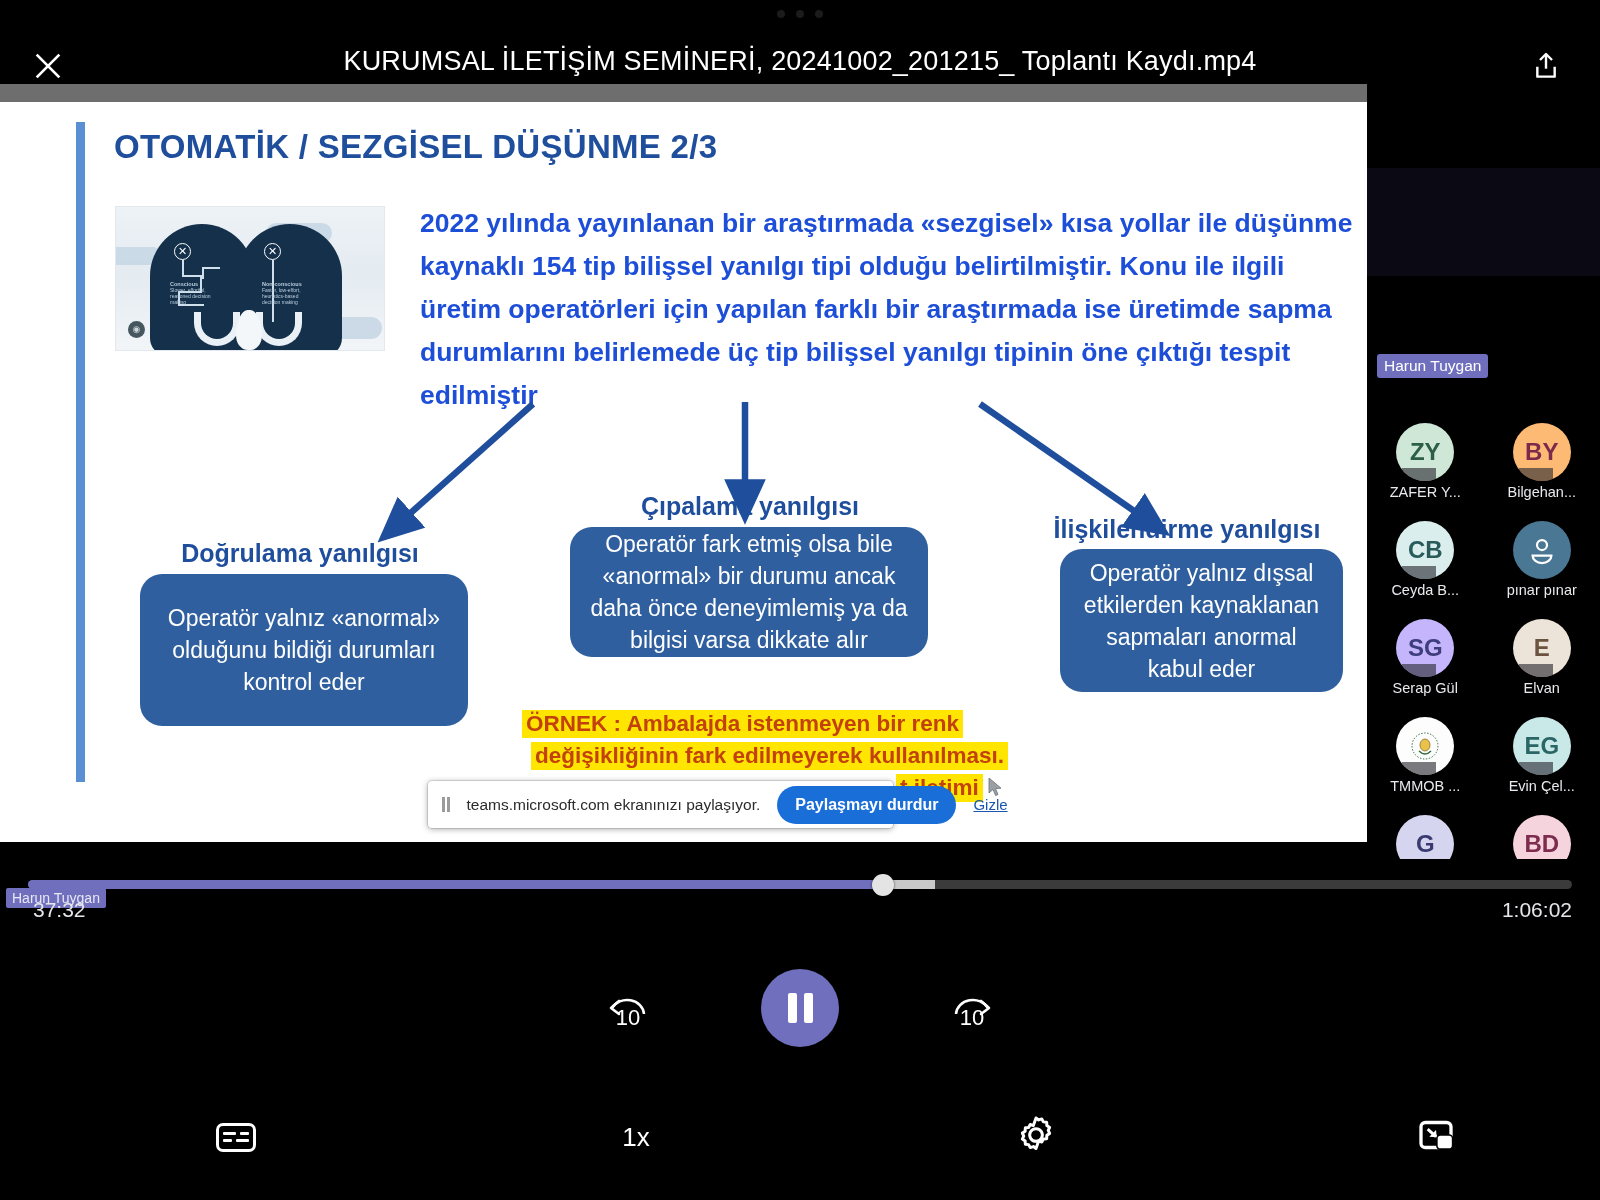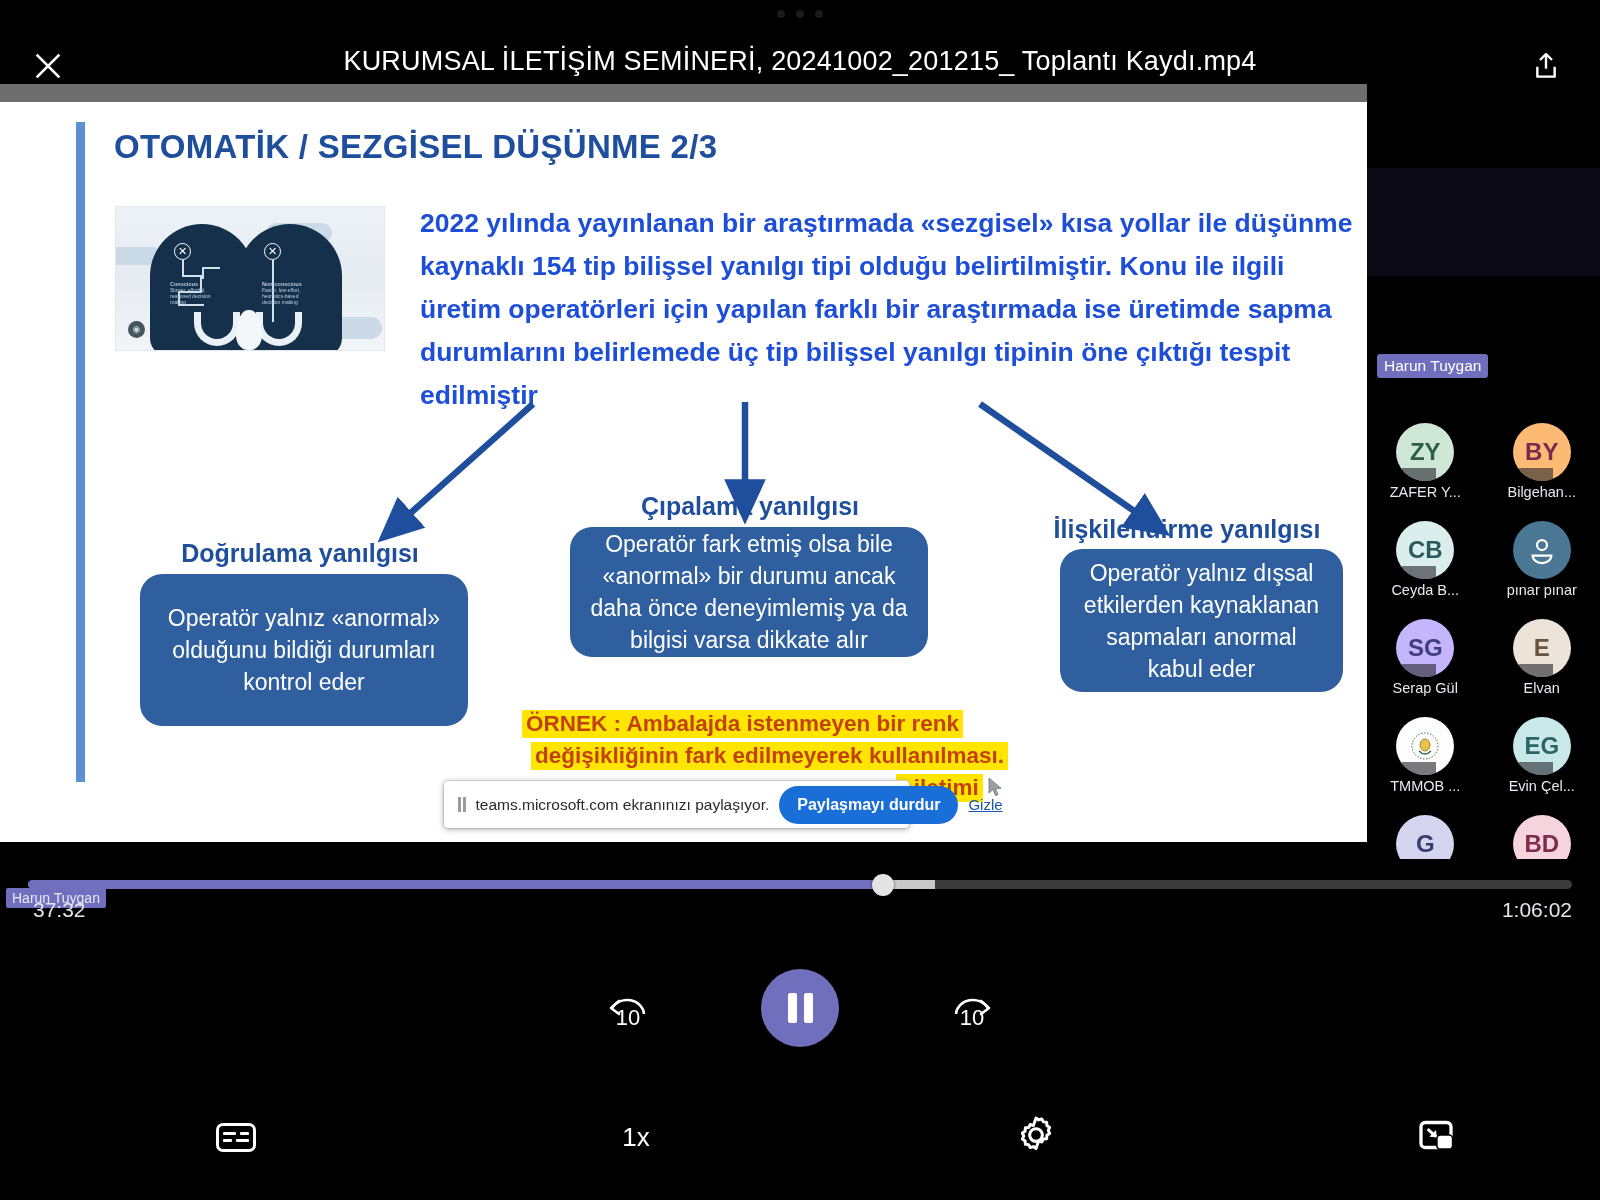"teams.microsoft.com ekranınızı" .share-toast { gap: 10px -> 17px; left: 444px -> 428px }
